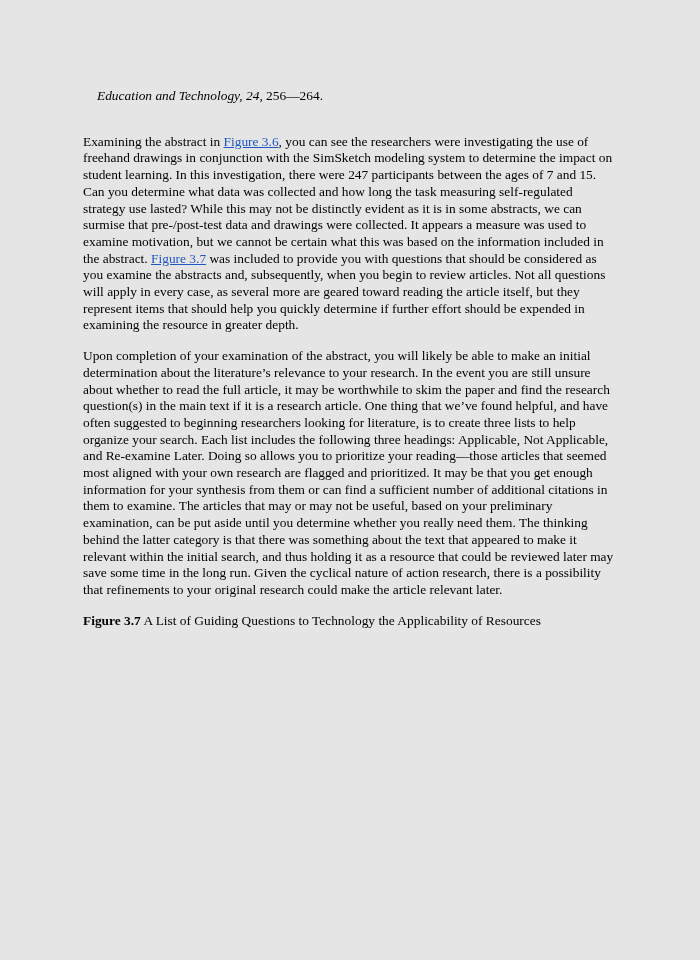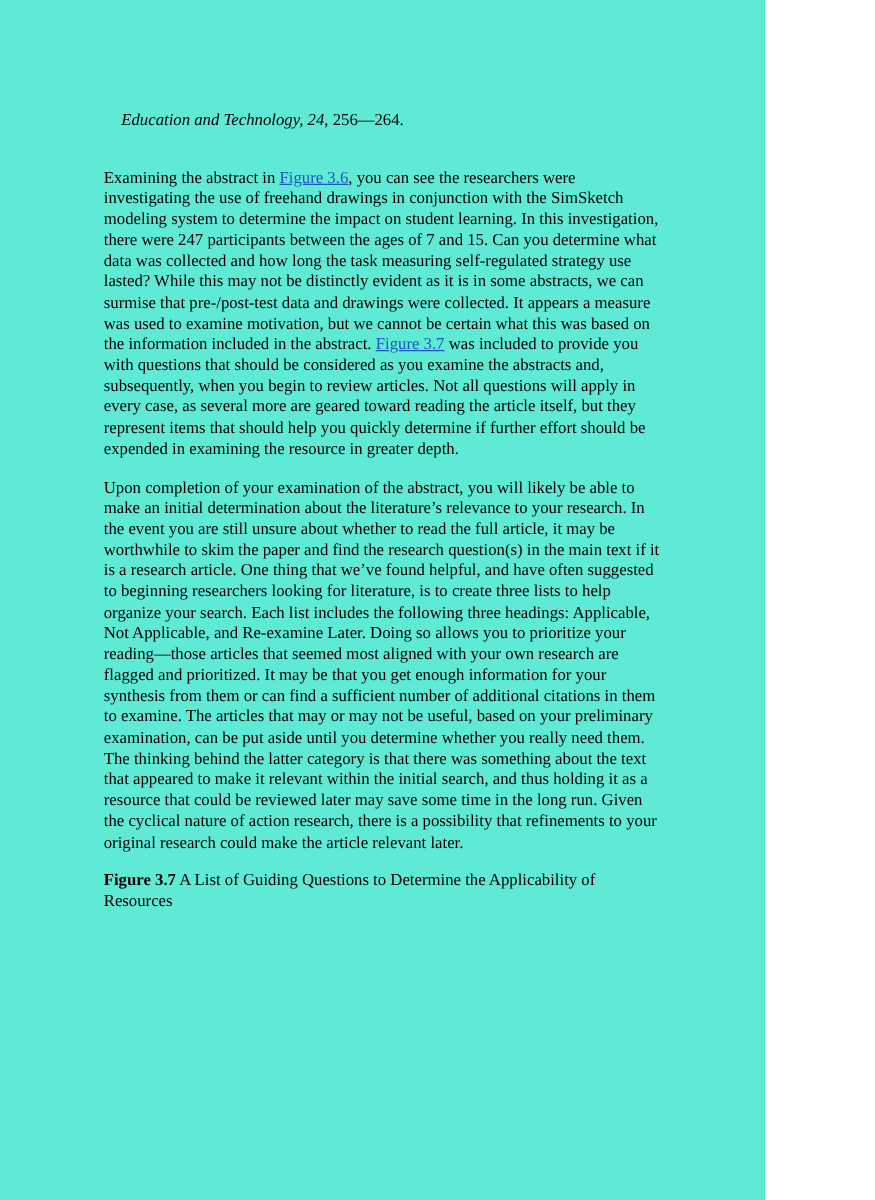"Education and Technology, 24, 256—264." .page { background: #5eead4 -> #e5e5e5; width: 612px -> 700px }
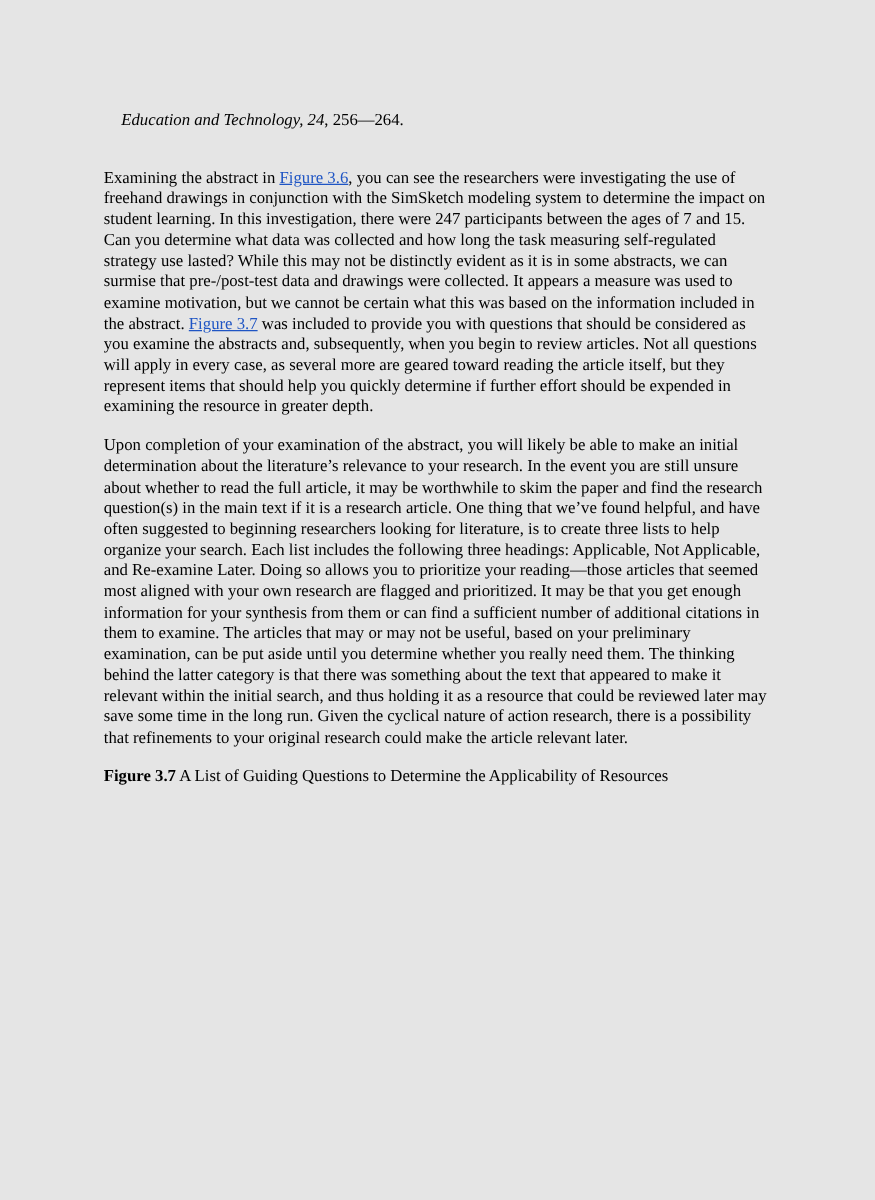"A List of Guiding Questions" span { text: Determine -> Technology }
